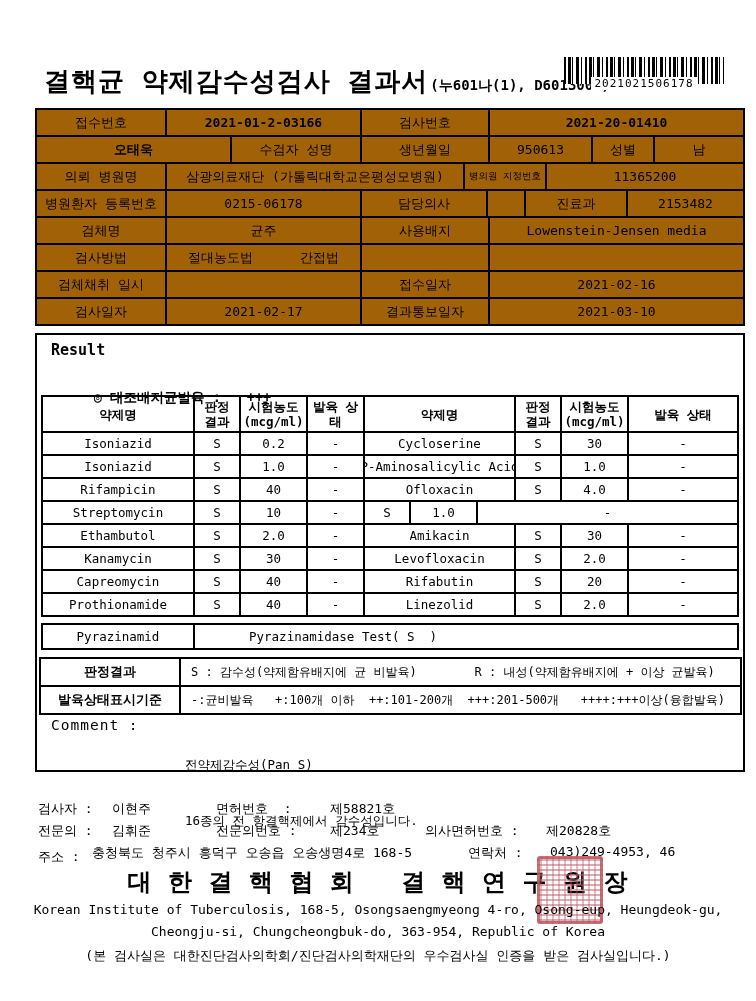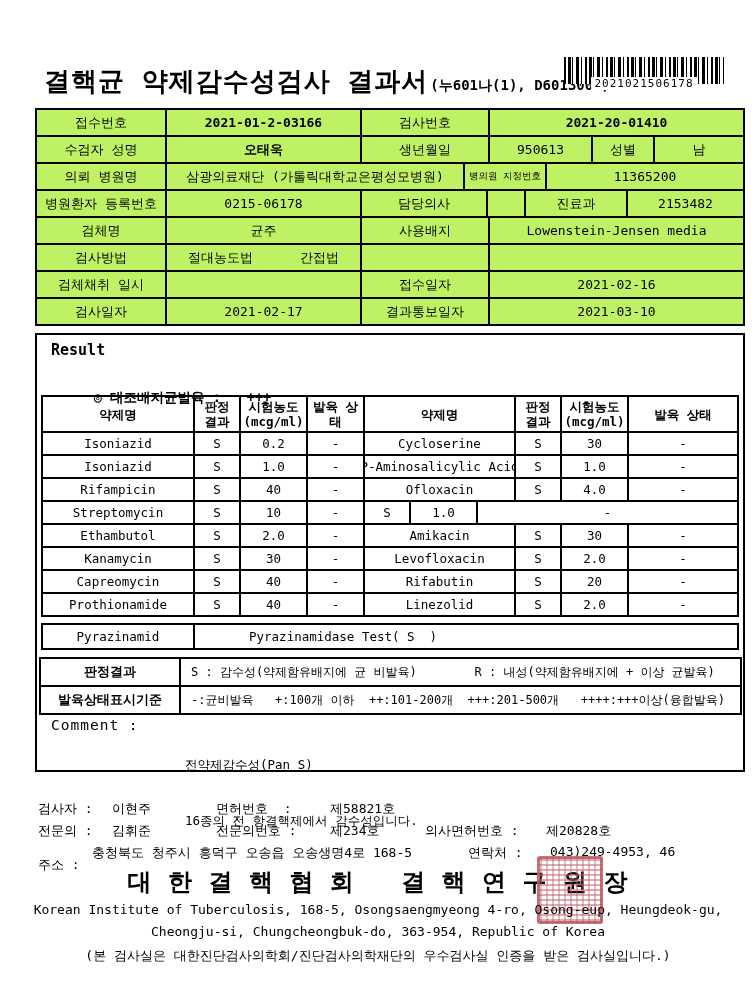"접수번호" .itable { background: #bef264 -> #a16207 }
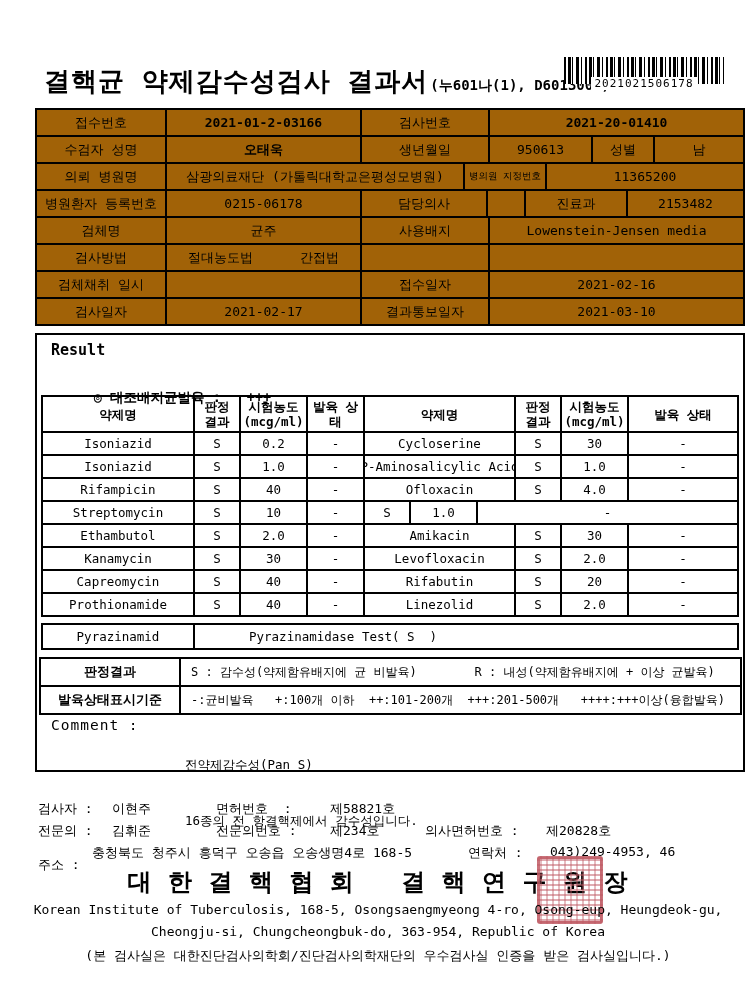"수검자 성명" div.icell { order: before "오태욱" -> after "오태욱" }
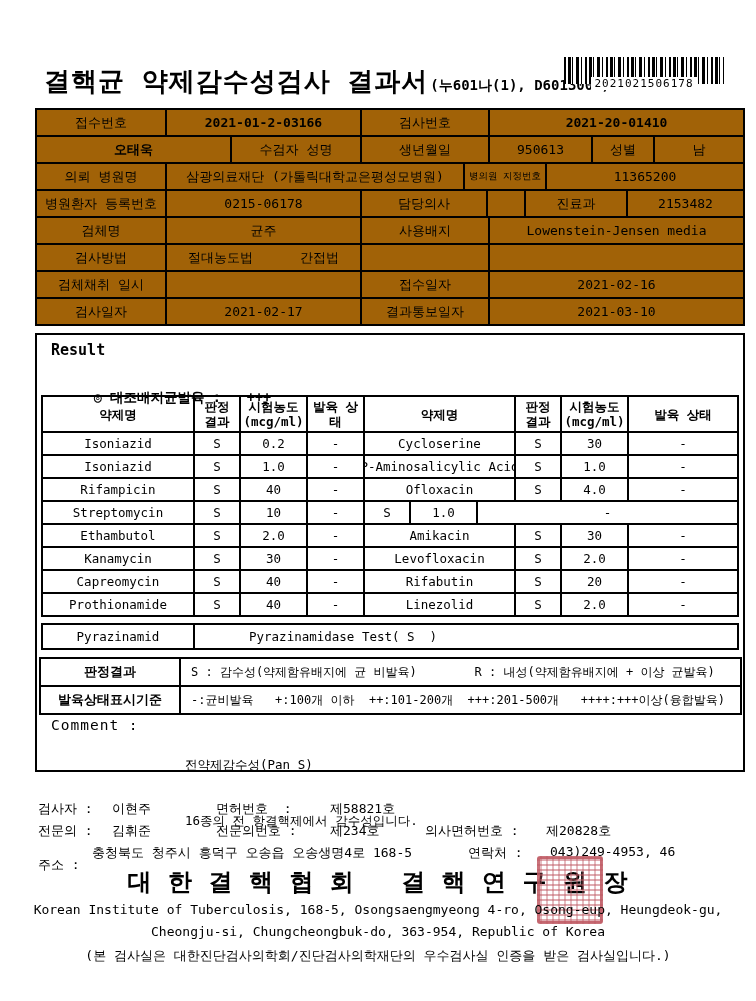"주소 :" span { top: 56px -> 48px }
